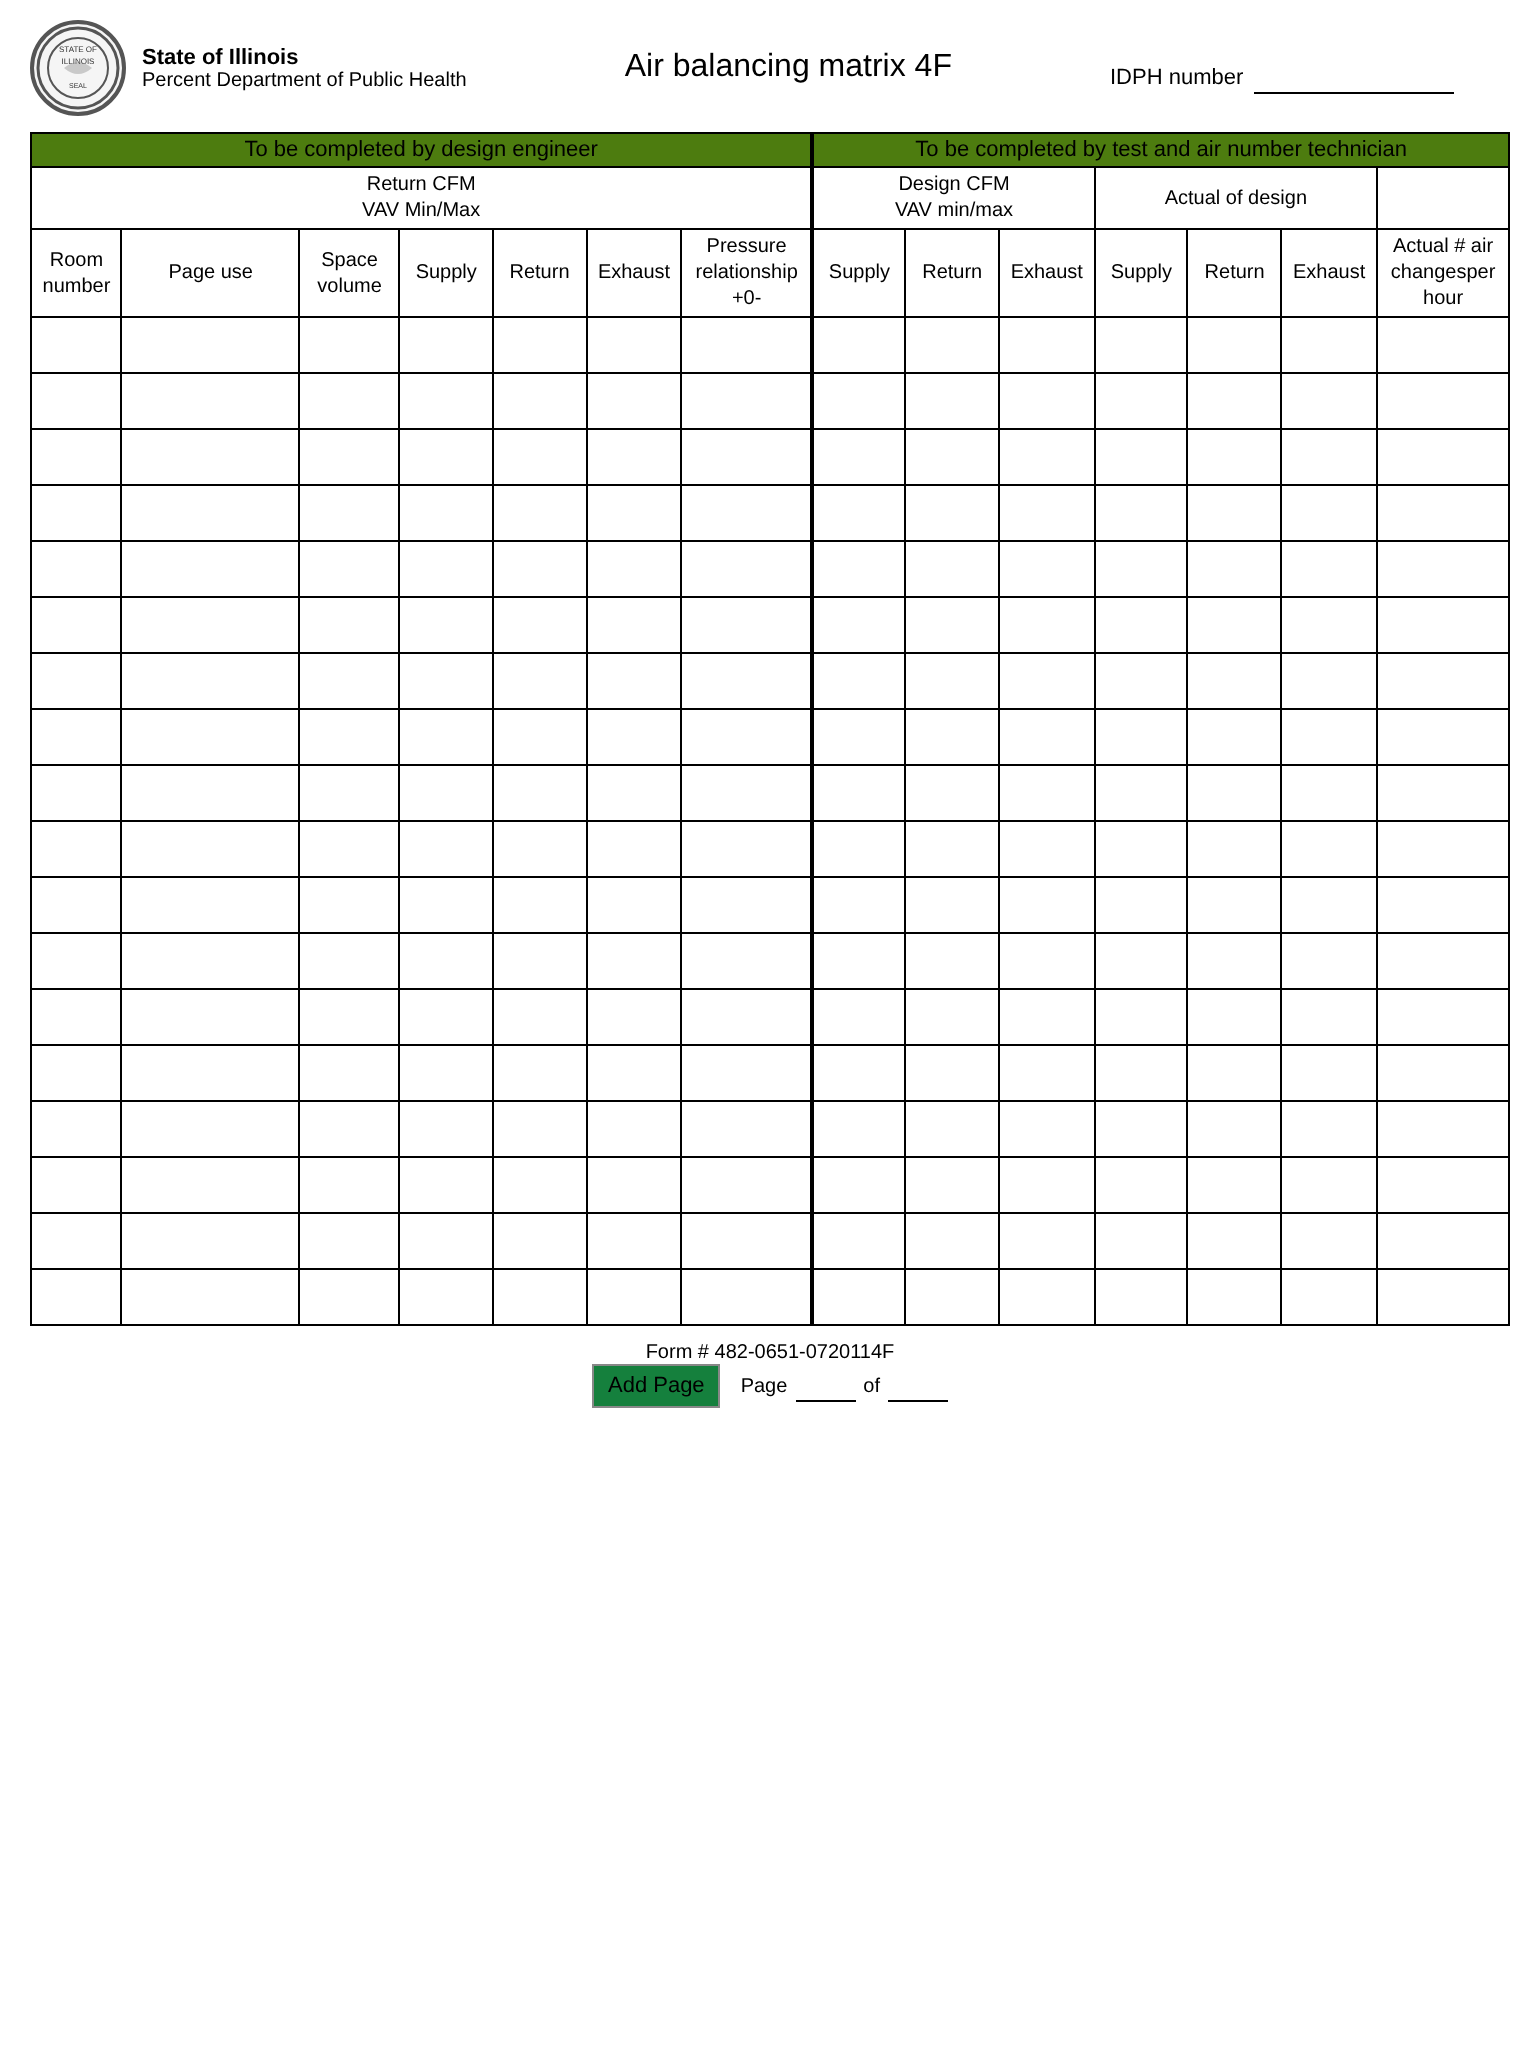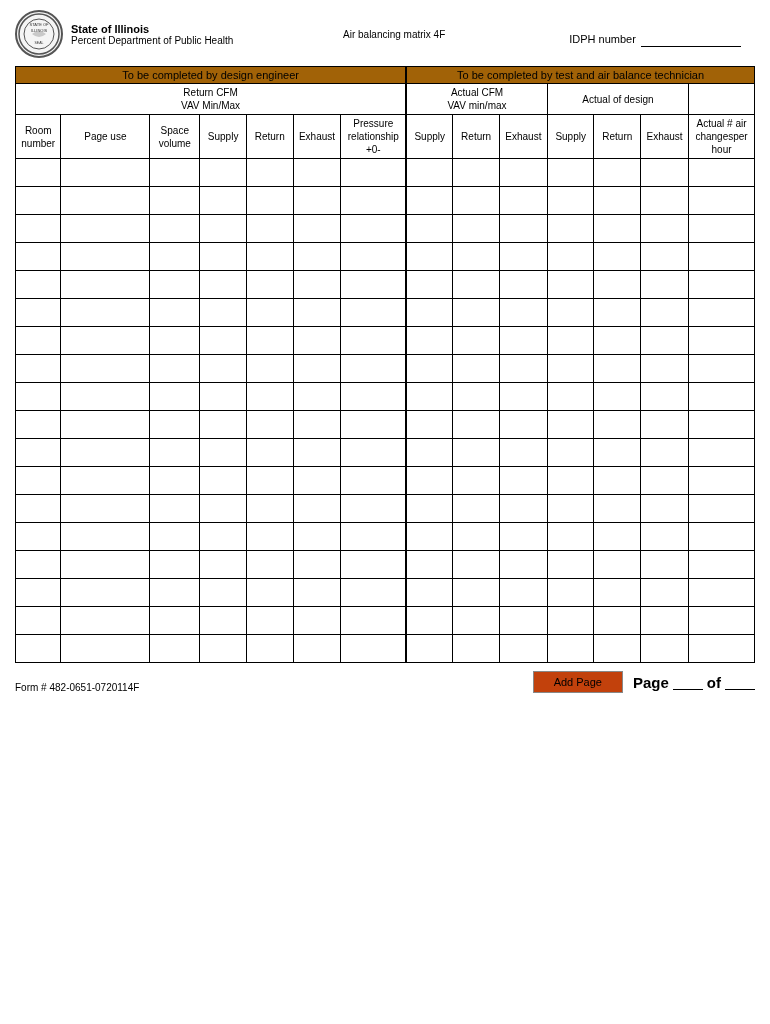"Air balancing matrix 4F" .title-area { font-size: 10px -> 16px }
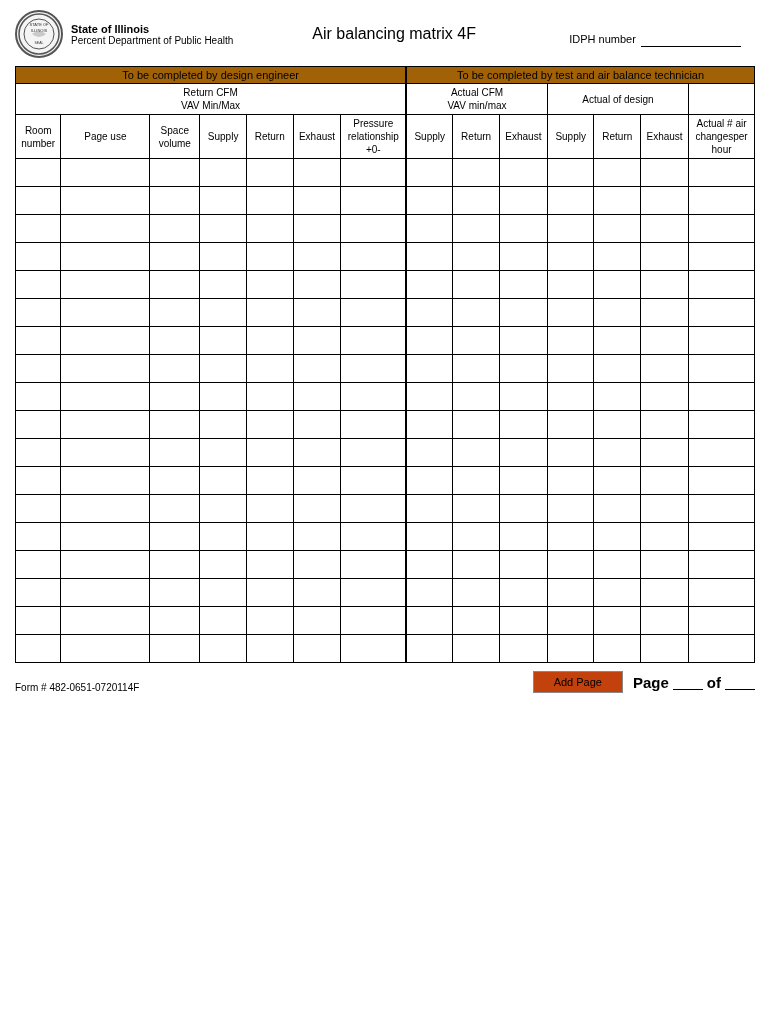"IDPH number" .idph-area { align-items: center -> flex-start }
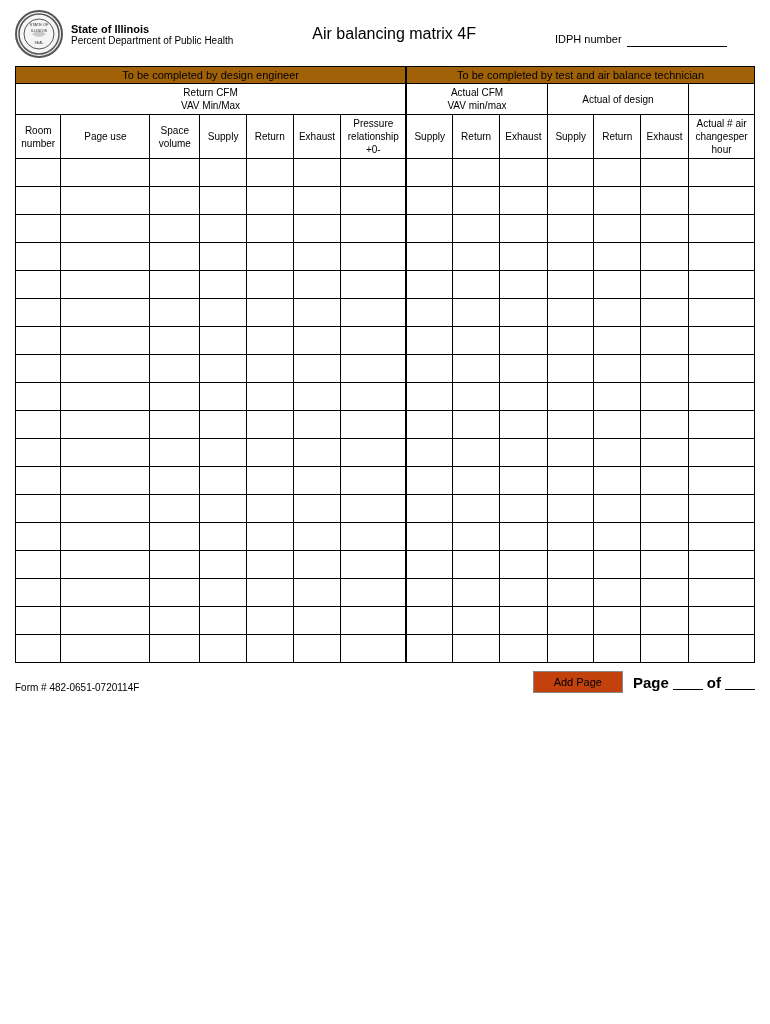"To be completed by design" .section-header { background: #a16207 -> #4d7c0f }
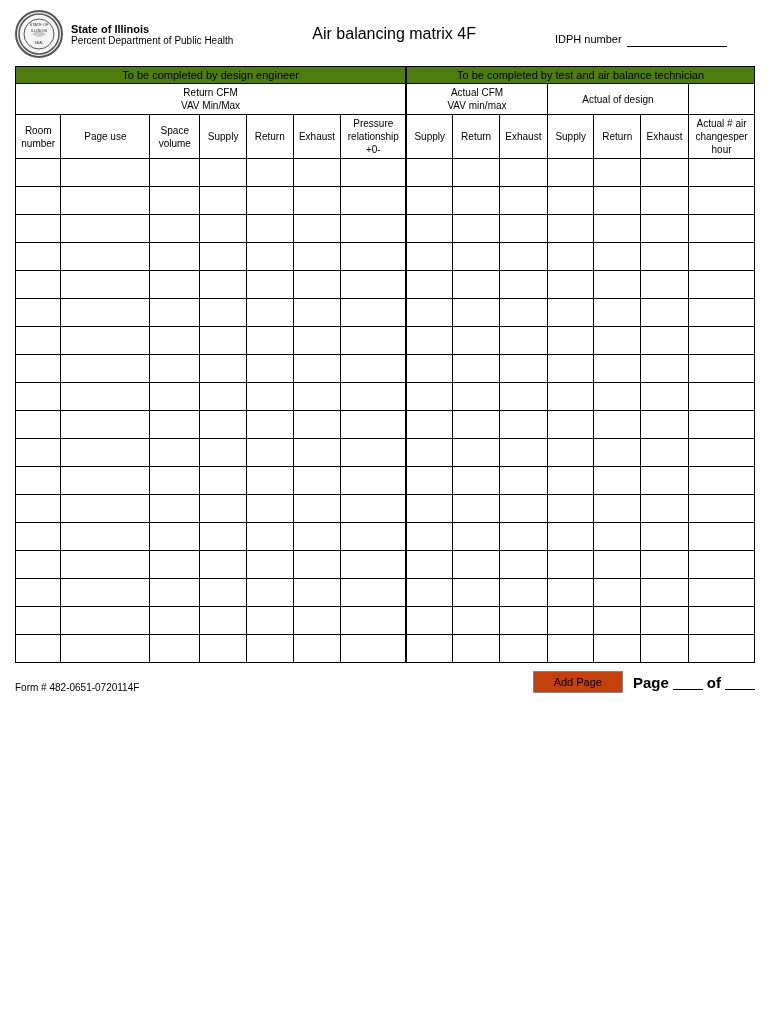"To be completed by test" td.section-header { text: balance -> number }
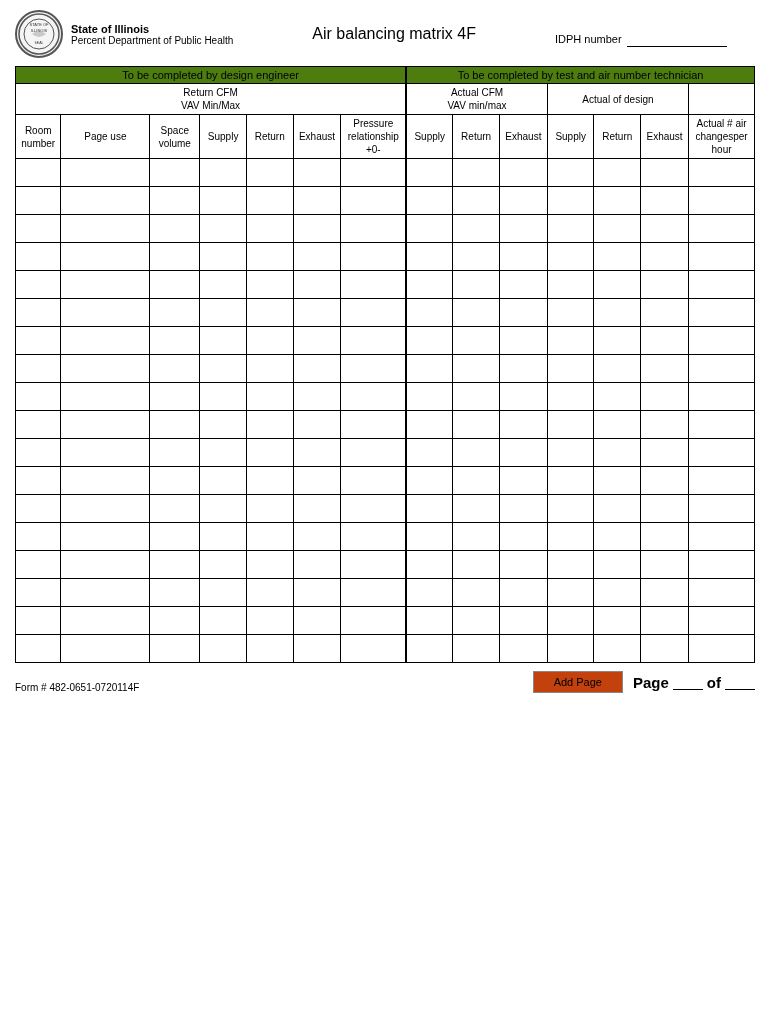"Actual CFM" div { text: Actual -> Design }
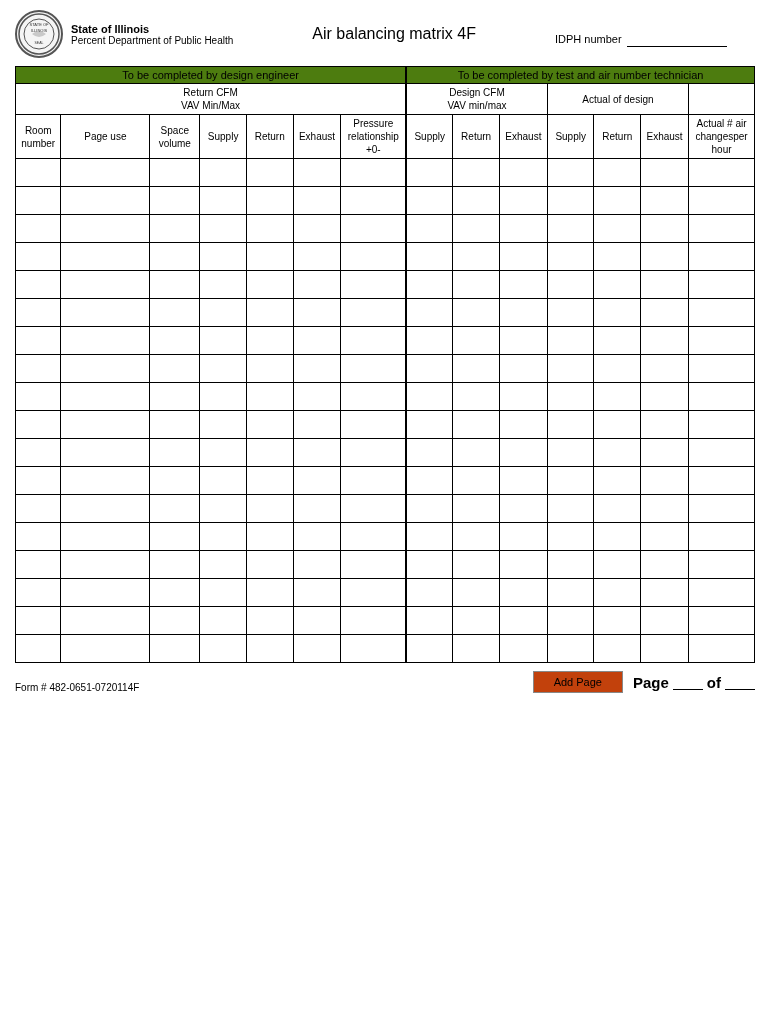"Form # 482-0651-0720114F" .footer { align-items: flex-end -> center; flex-direction: none -> column }
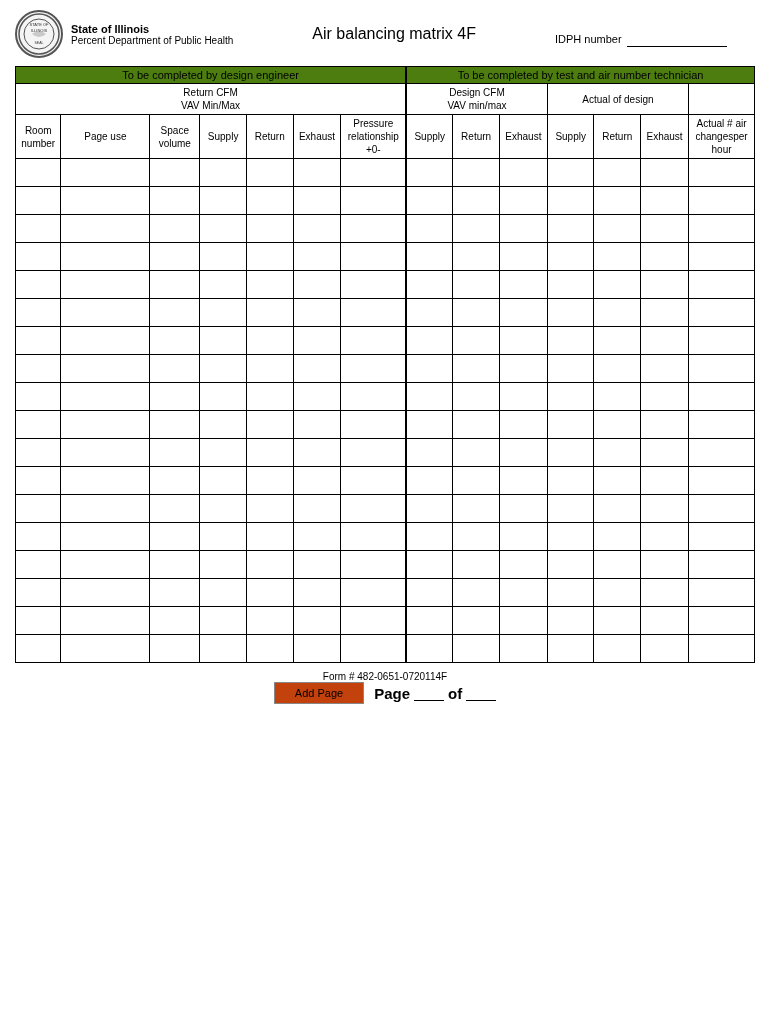"Add Page" .add-page-btn { background: #c2410c -> #15803d; padding: 4px 20px -> 4px 7px }
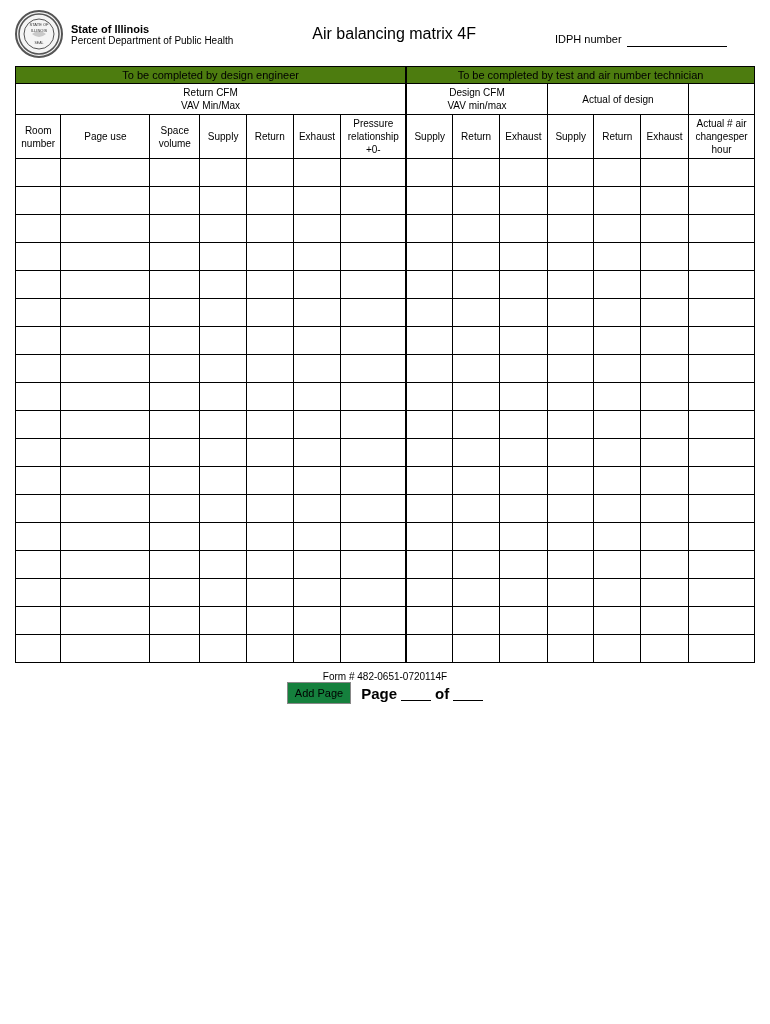"Page" .page-info { font-size: 15px -> 10px; font-weight: bold -> none }
